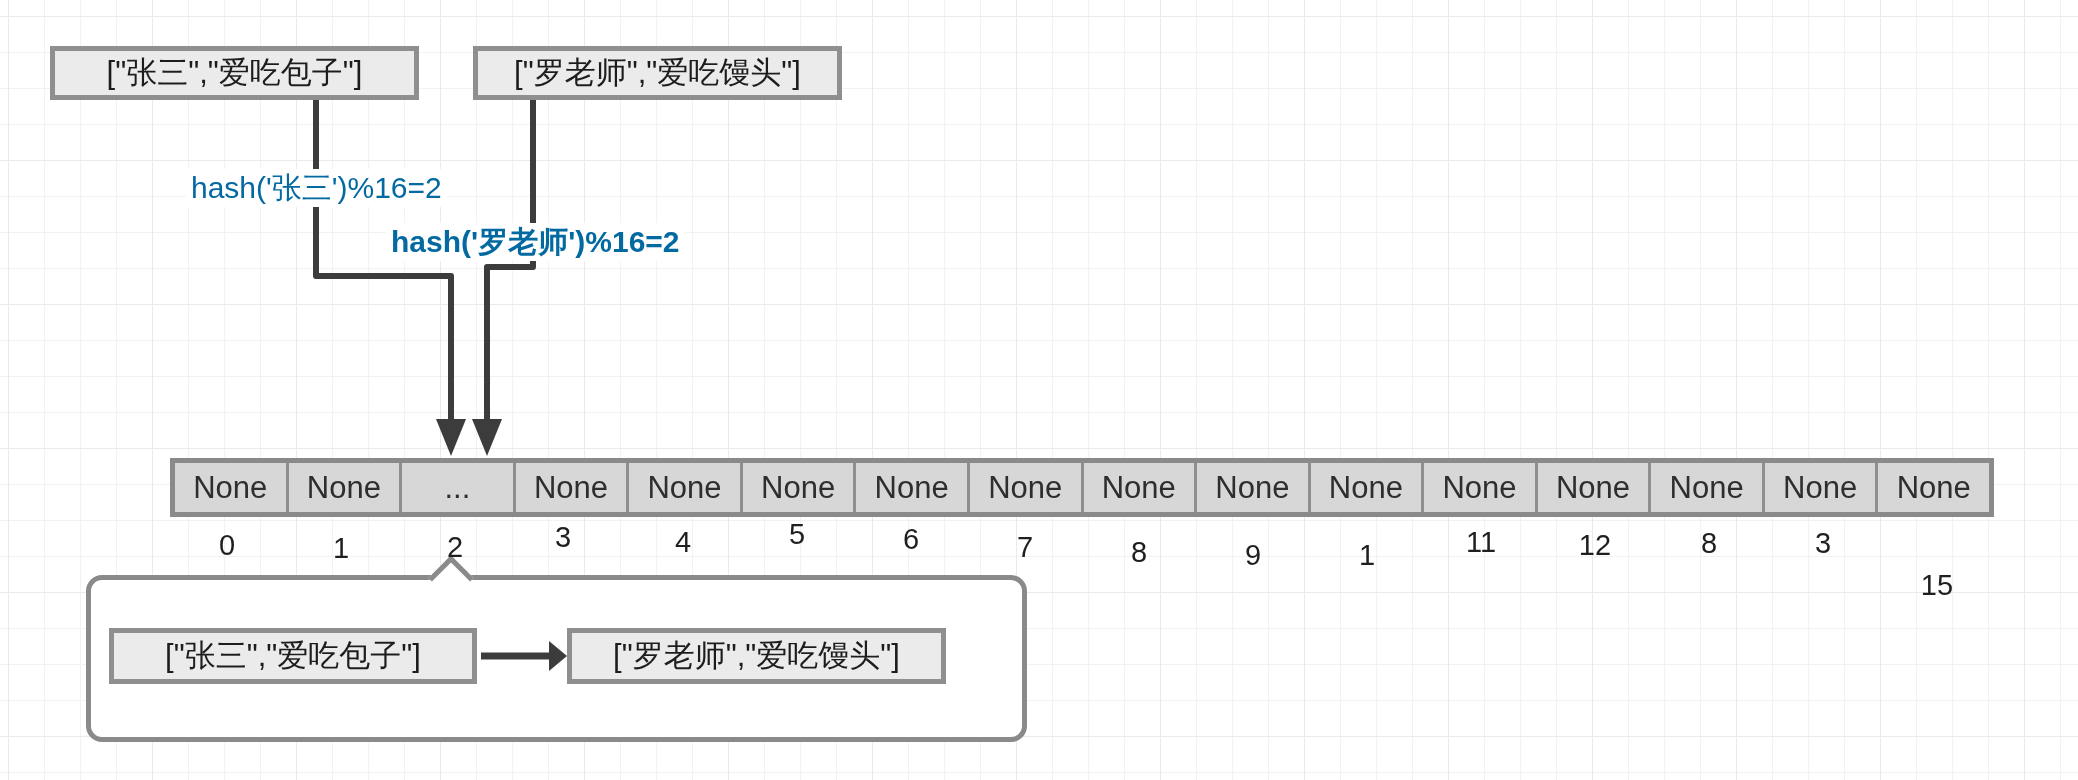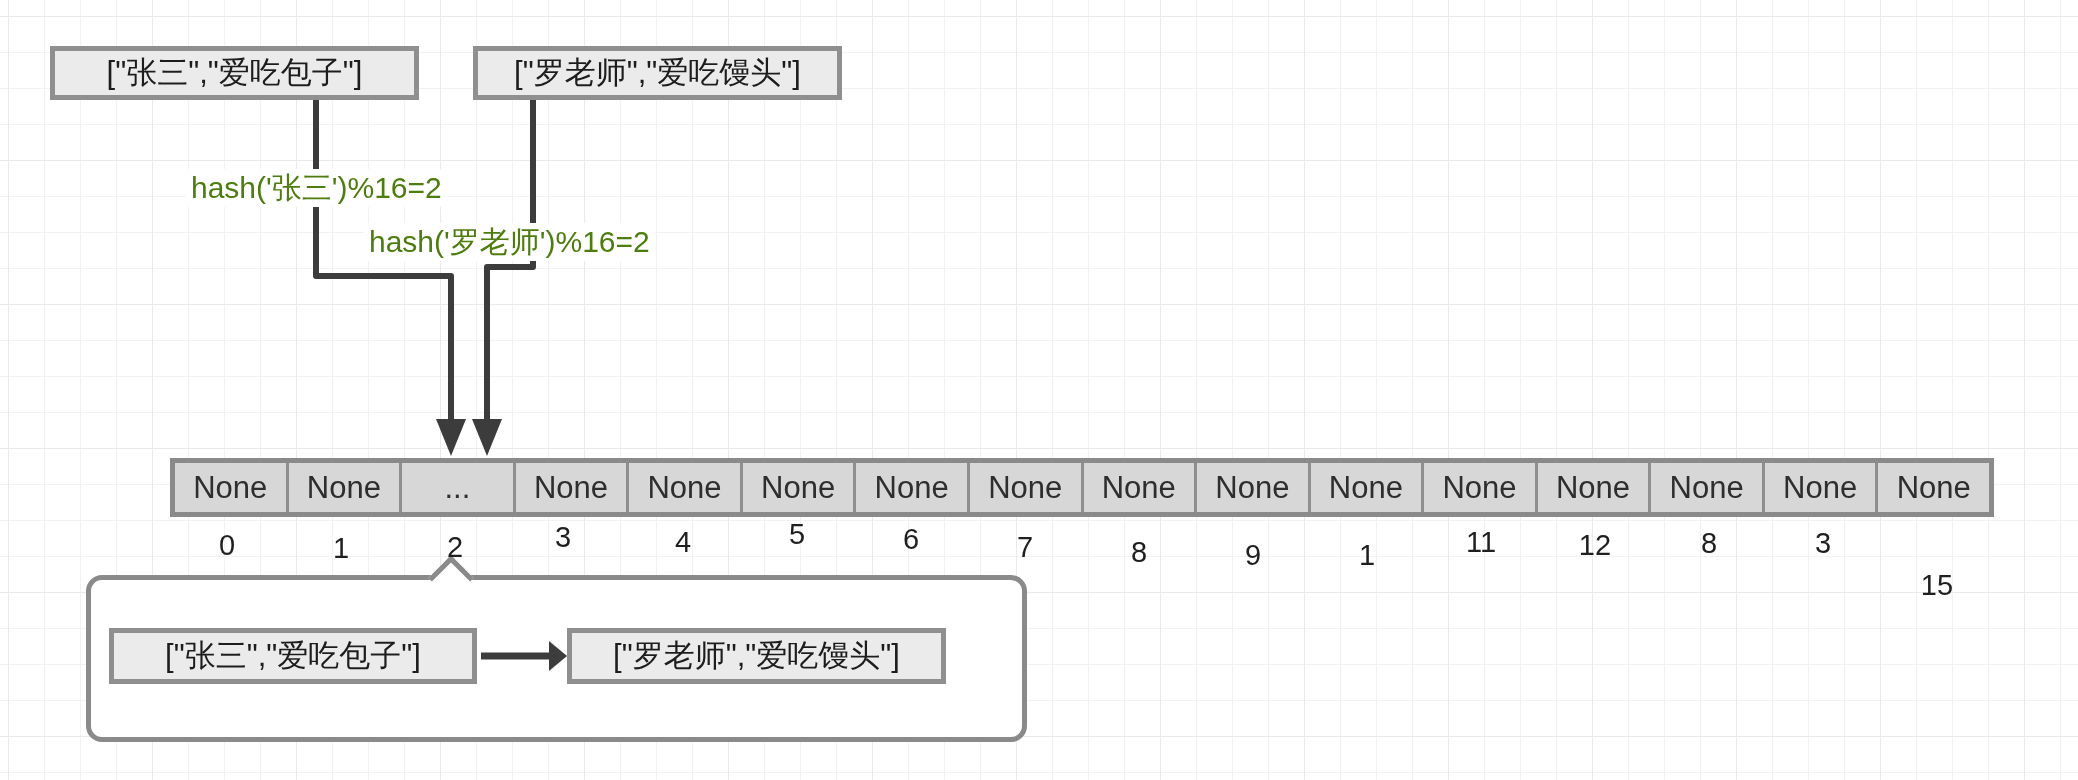"hash('张三')%16=2" .hash-label { color: #4d7c0f -> #0369a1 }
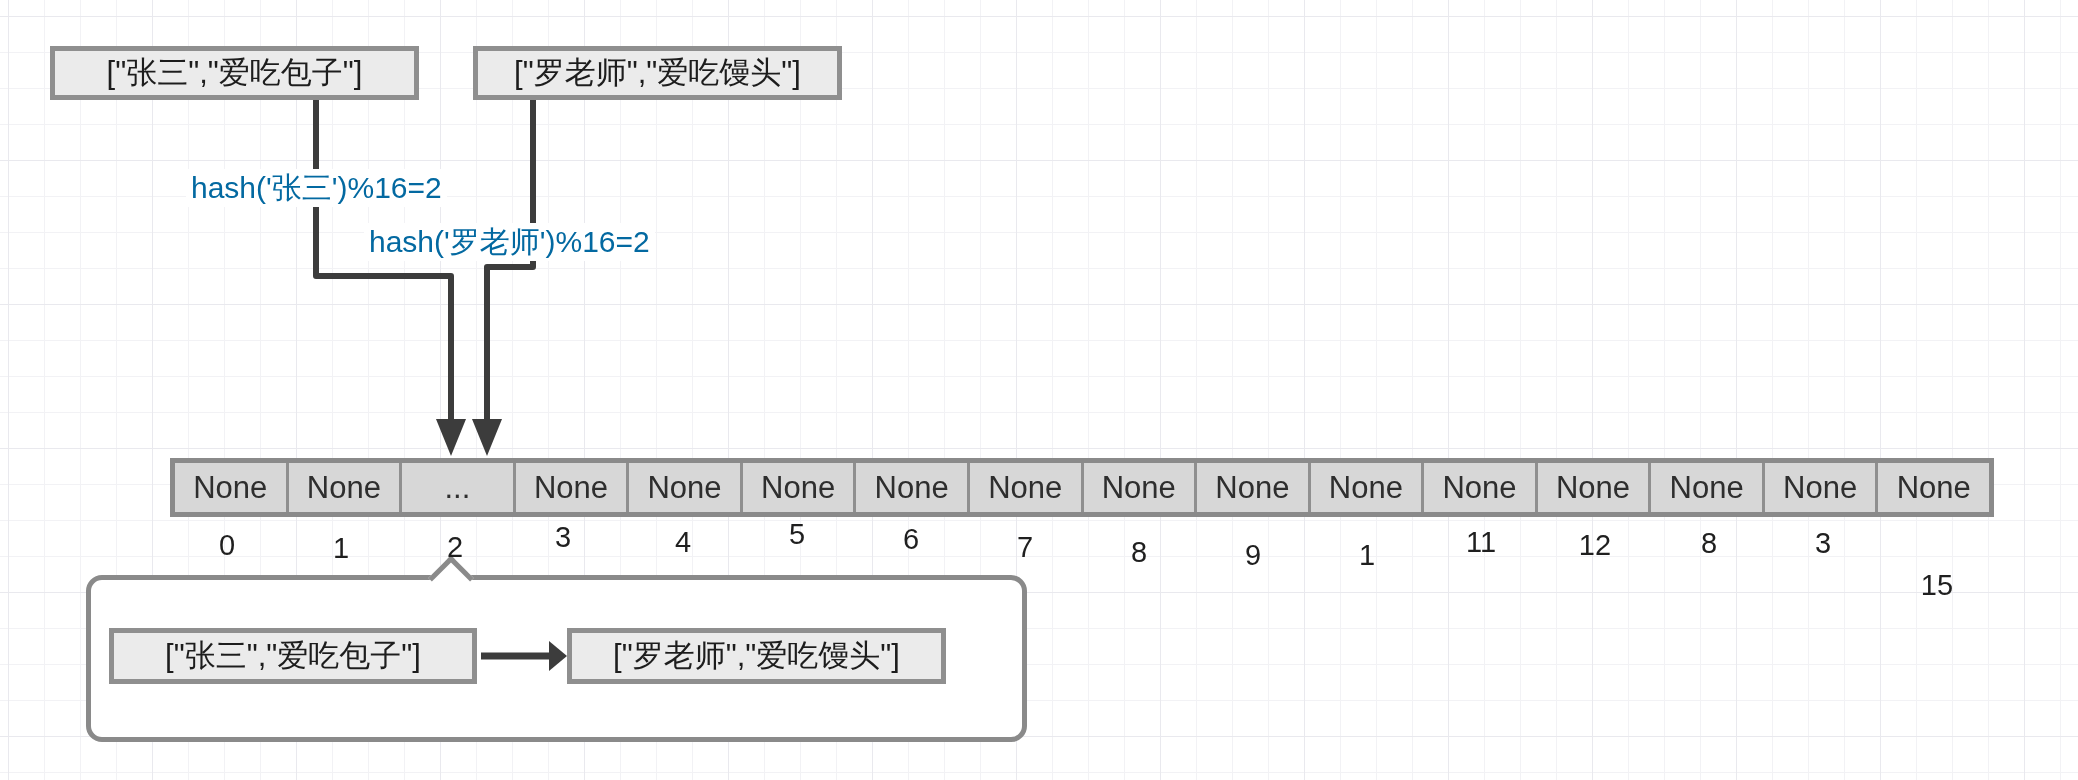"hash('罗老师')%16=2" div.hash-label { font-weight: none -> bold; left: 364px -> 386px }
